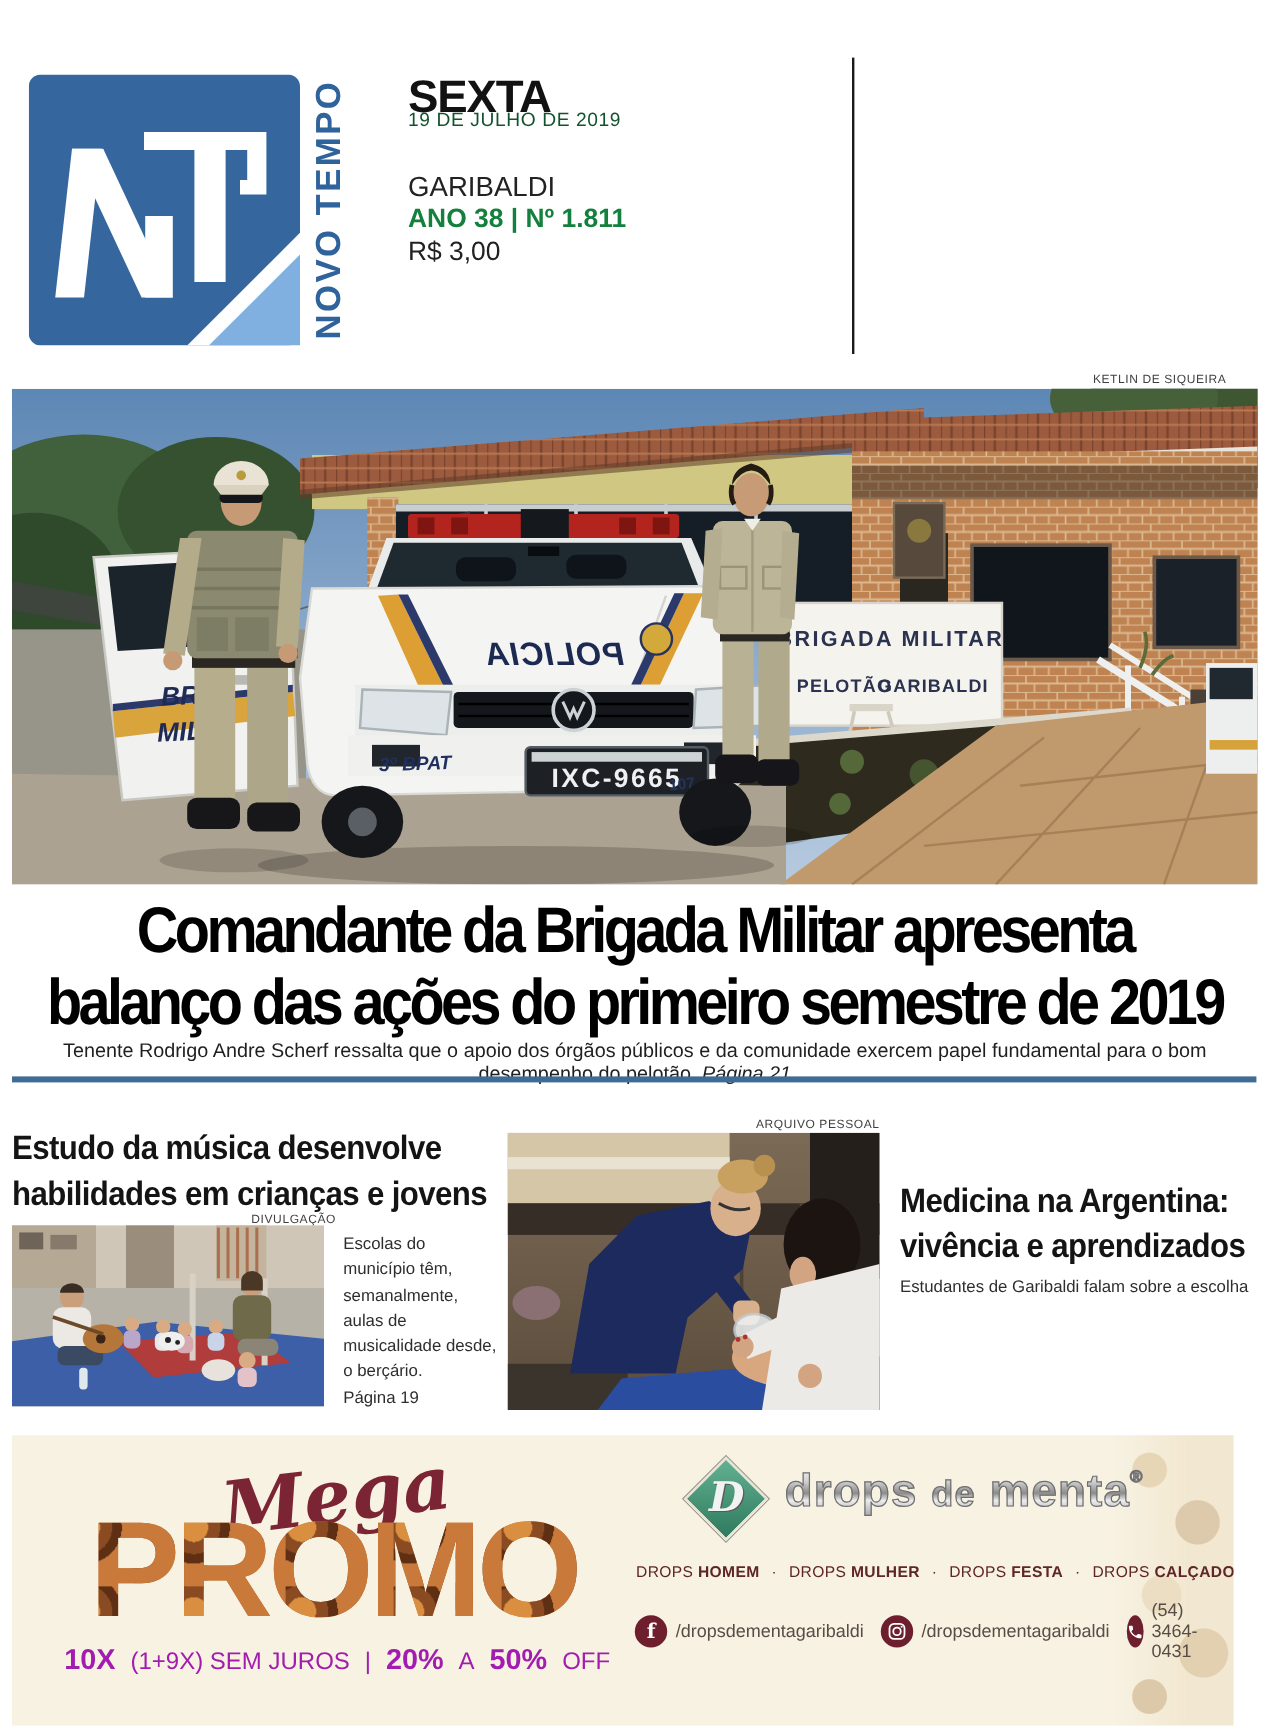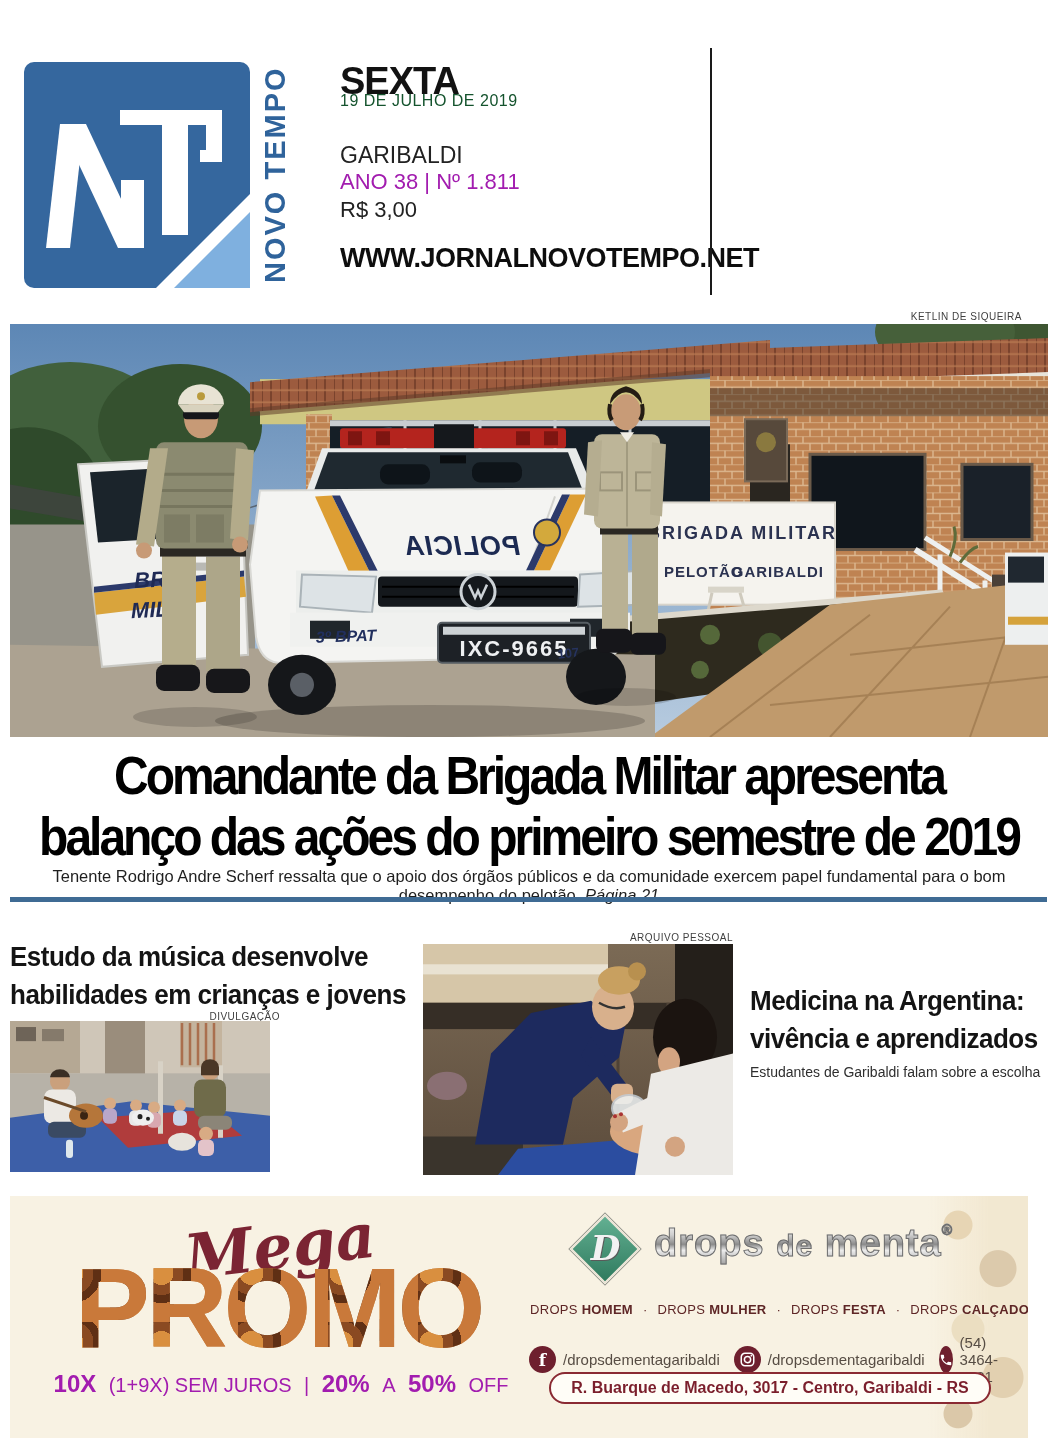"ANO 38 | Nº 1.811" .mh-edition { color: #a21caf -> #15803d; font-weight: normal -> bold }
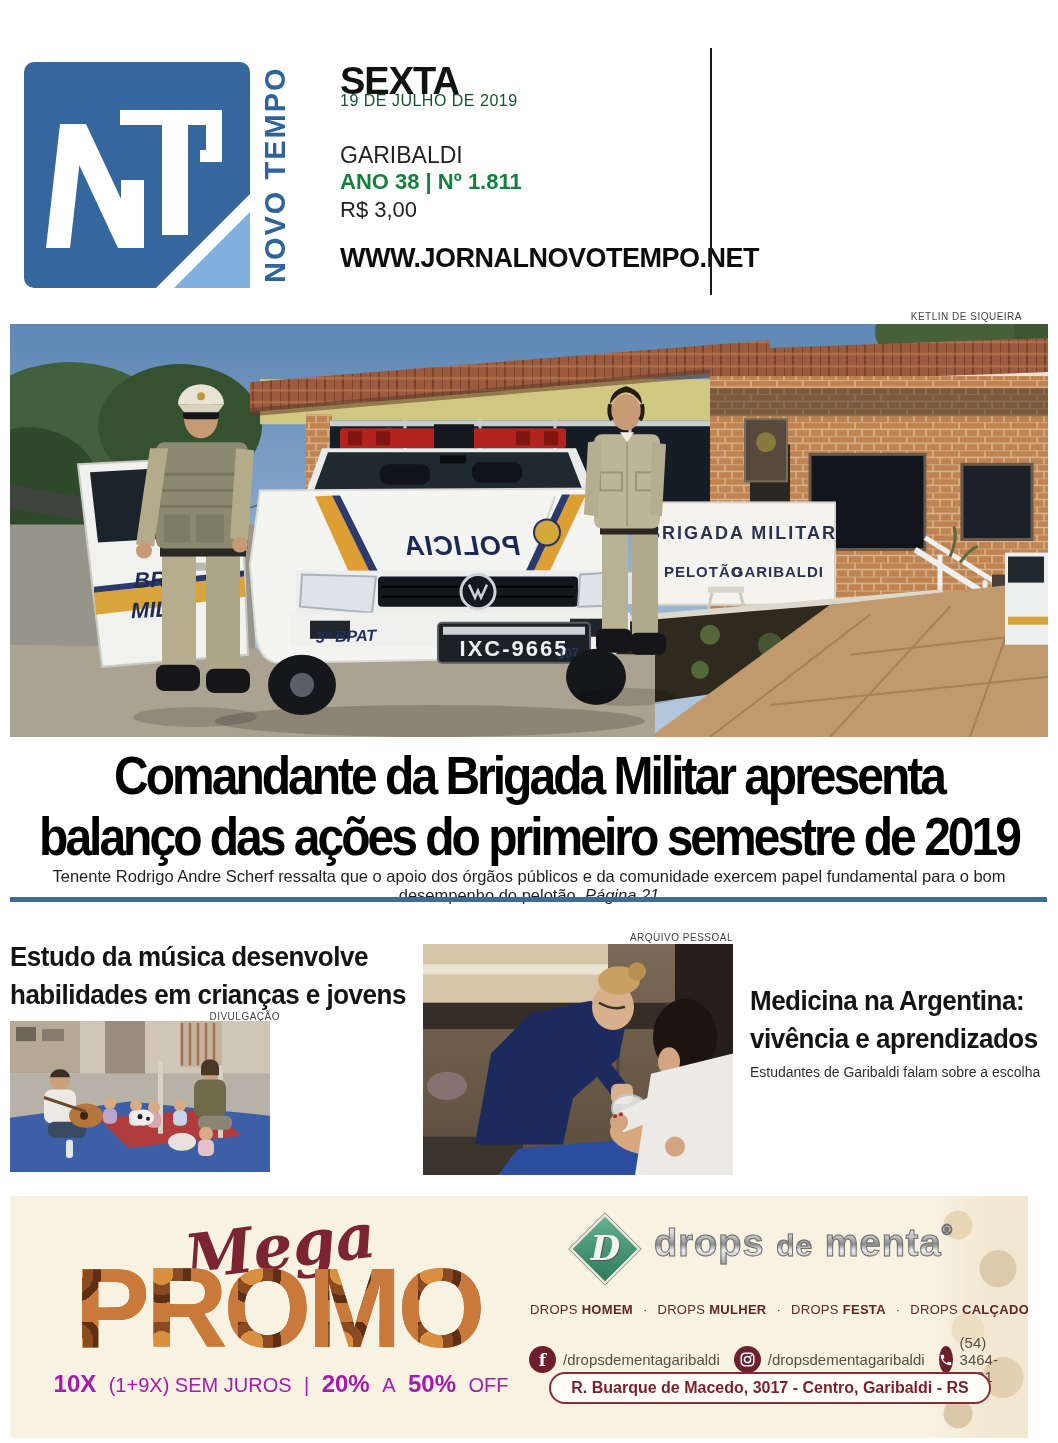"WWW.JORNALNOVOTEMPO.NET" div.abs { html: <div>WWW.JORNALNOVOTEMPO.NET</div> -> none }
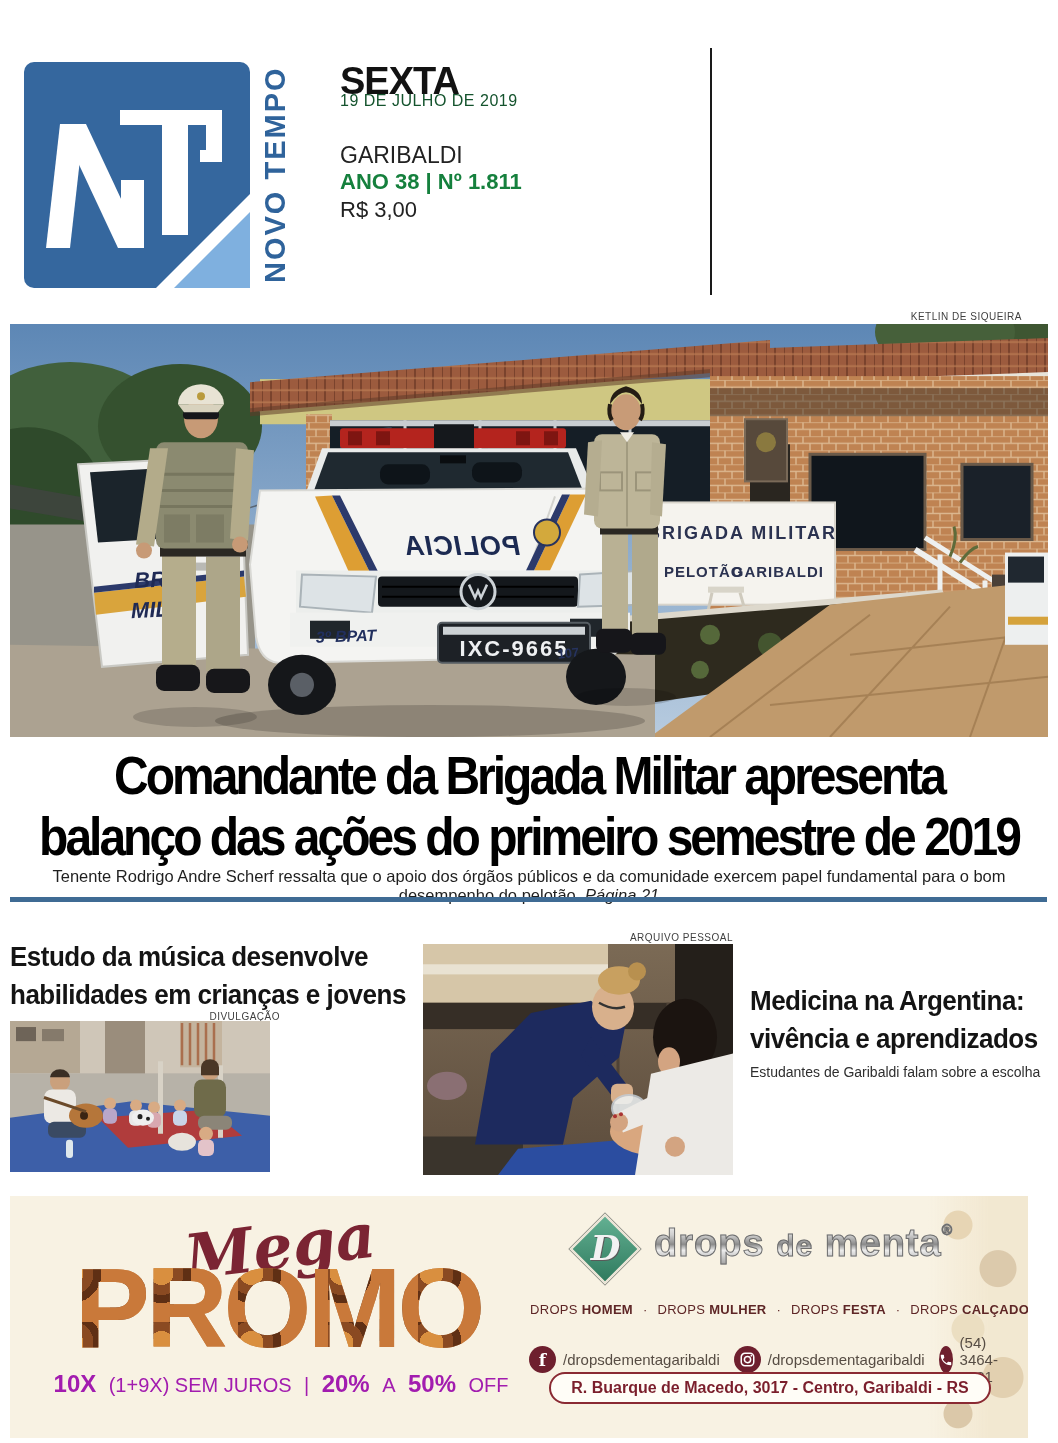"Escolas do" div.abs { html: none -> <div> <div>Escolas do</div> <div>município têm,</div> <div>semanalmente,</div> <div>aulas de</div> <div>musicalidade desde,</div> <div>o berçário.</div> <div>Página 19</div> </div> }
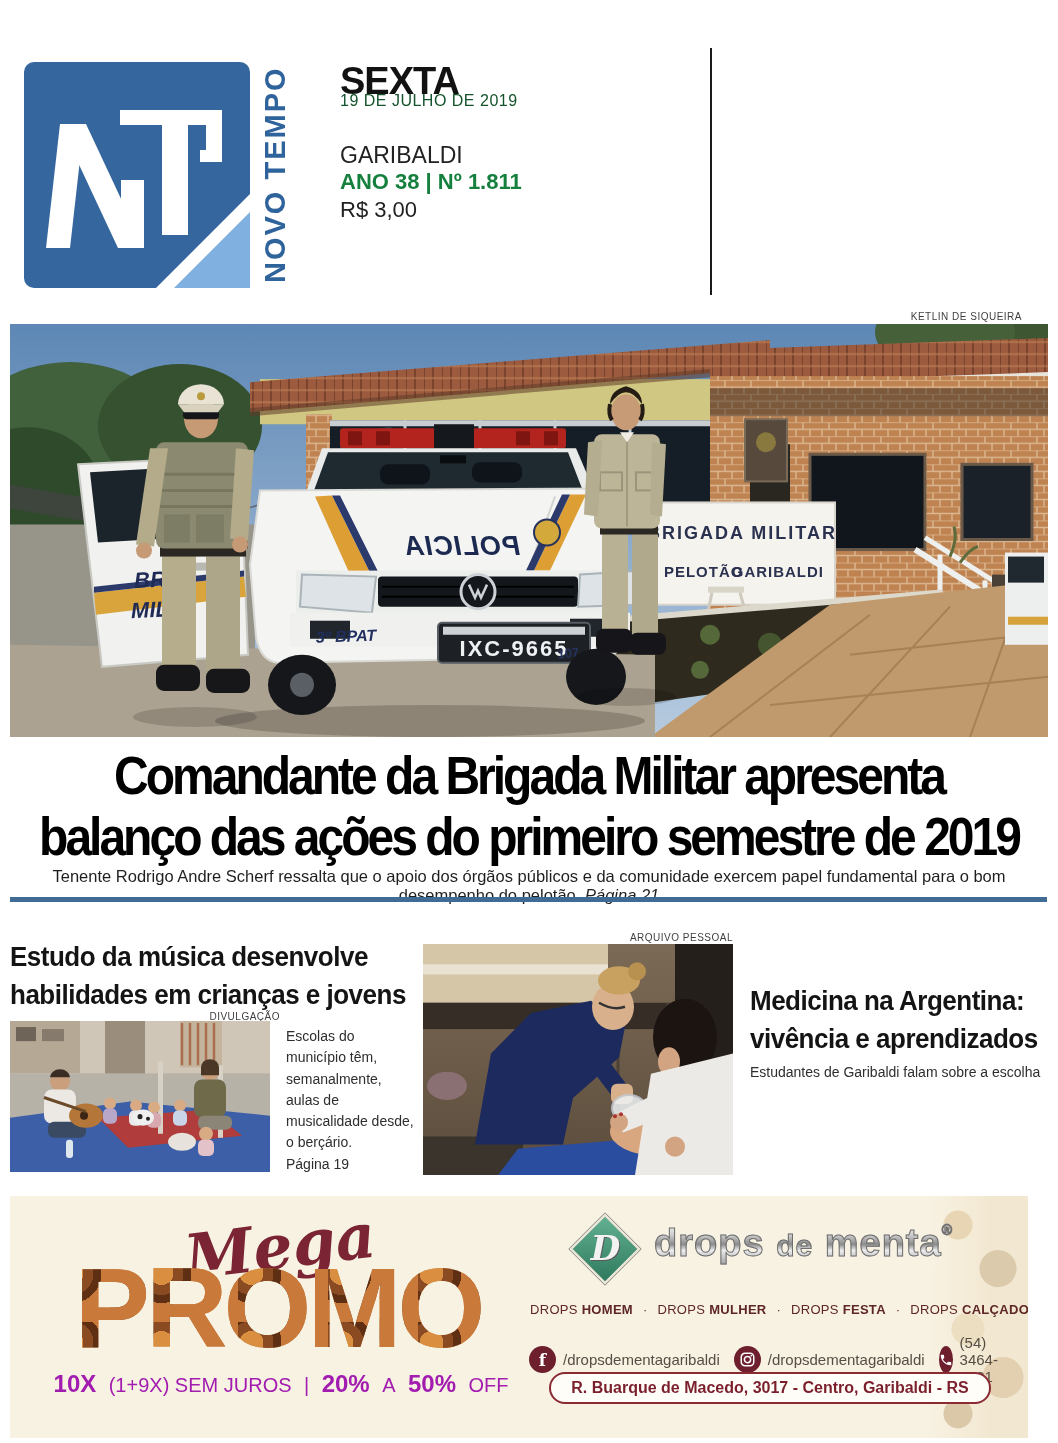"R. Buarque de Macedo, 3017" div.ad-address { html: <div> <span>R. Buarque de Macedo, 3017 - Centro, Garibaldi - RS</span> </div> -> none }
